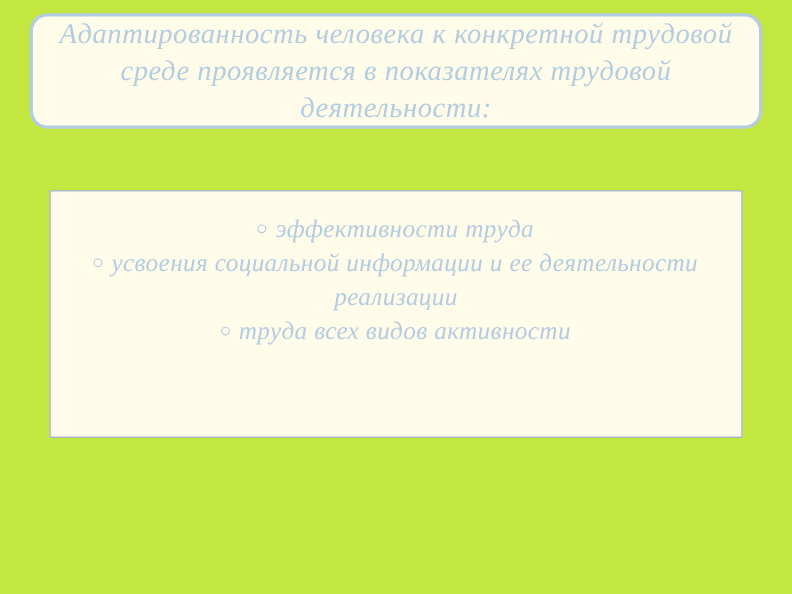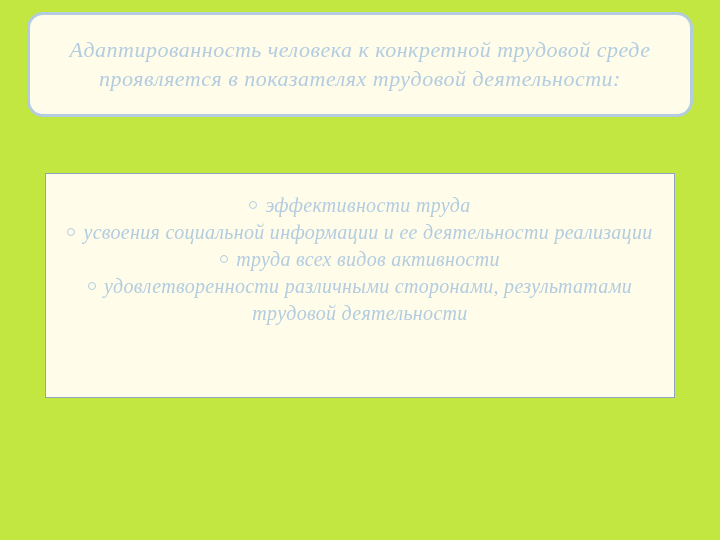"Адаптированность человека к конкретной" .header-text { font-size: 22px -> 26px }
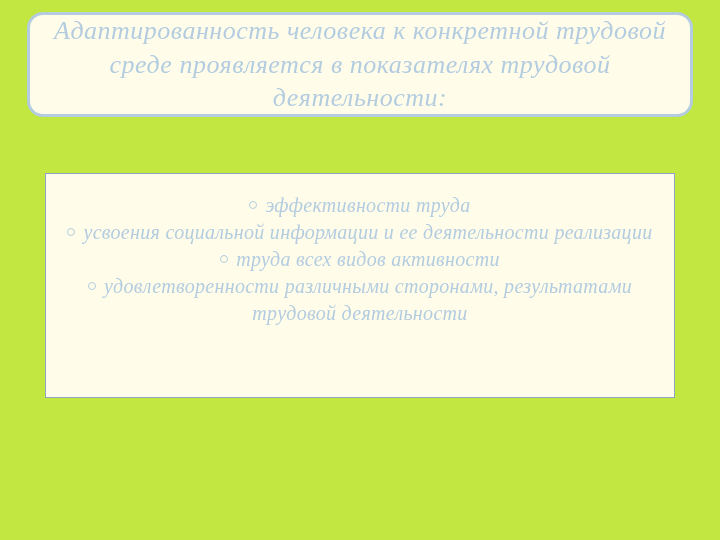"эффективности труда" .content-list li { font-size: 20px -> 23px }
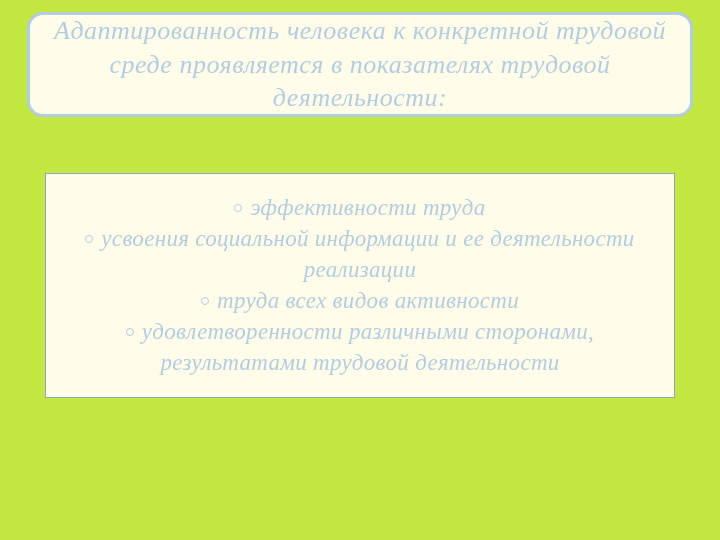"удовлетворенности различными сторонами," li { html: <li><span></span><span>удовлетворенности различными сторонами, результатами трудовой деятельности</span></li> -> none }
